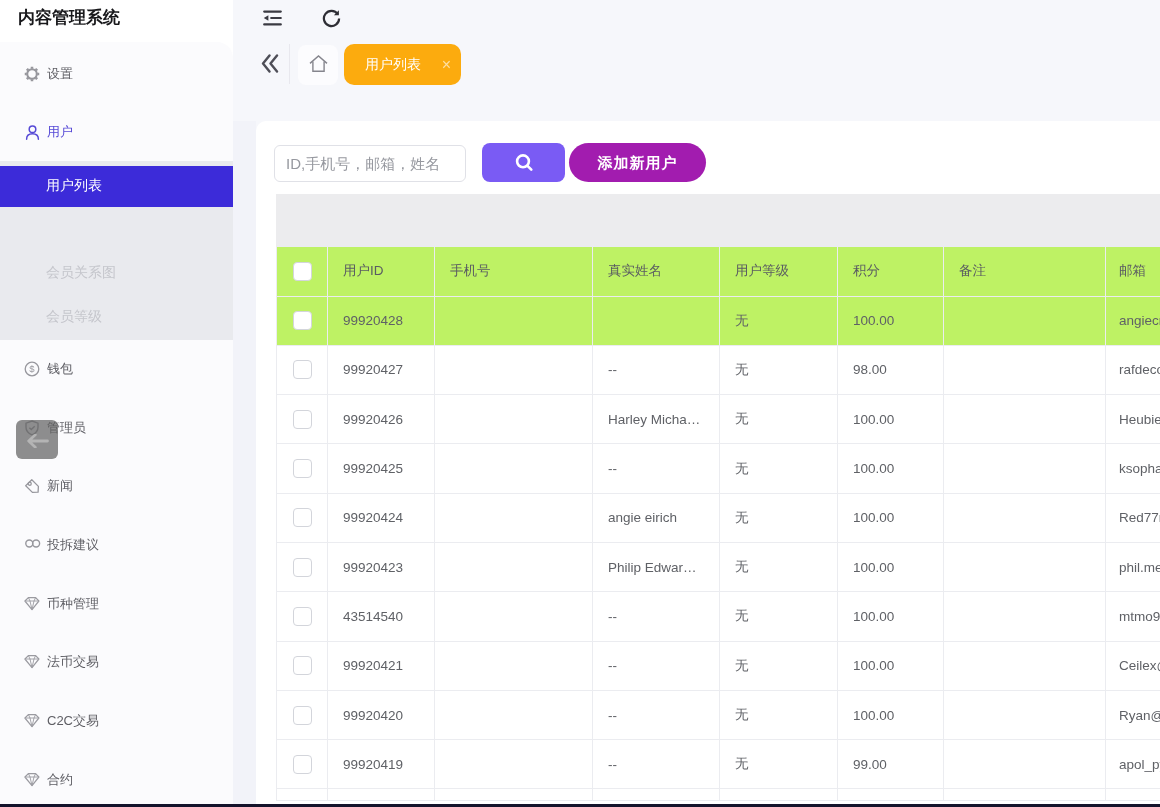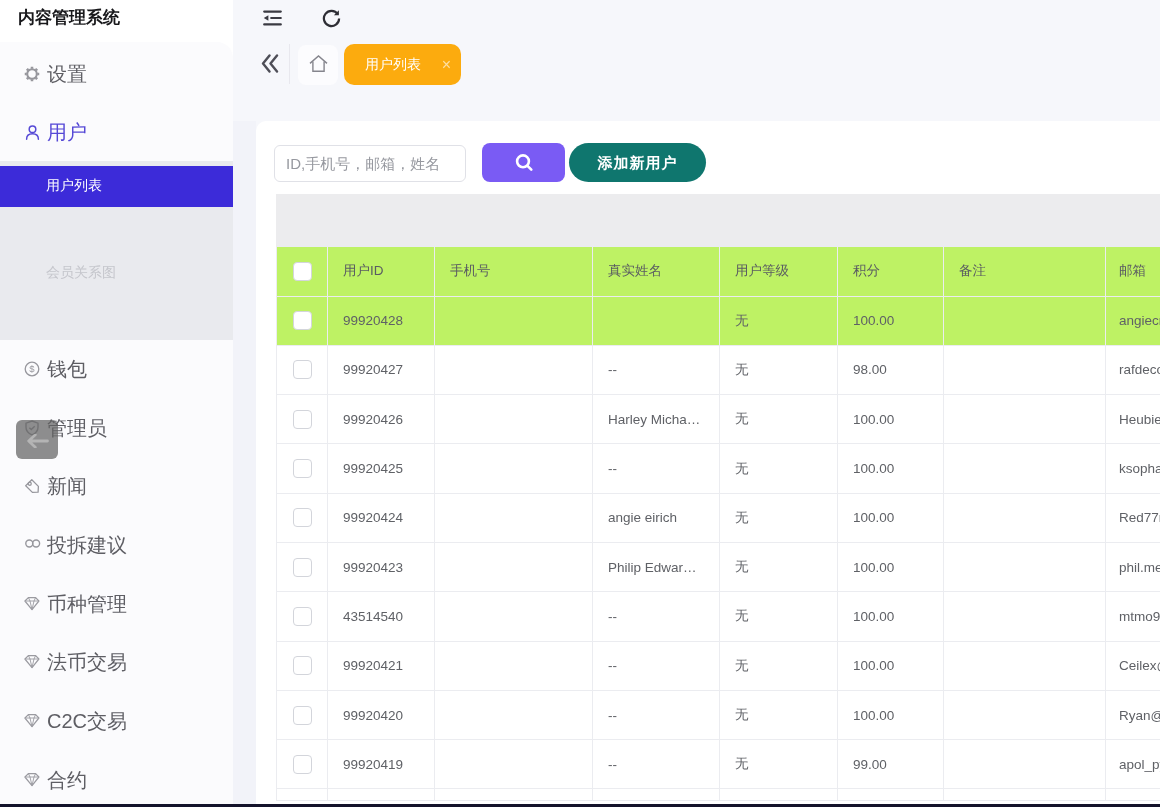"设置" .mi span { font-size: 20px -> 13px }
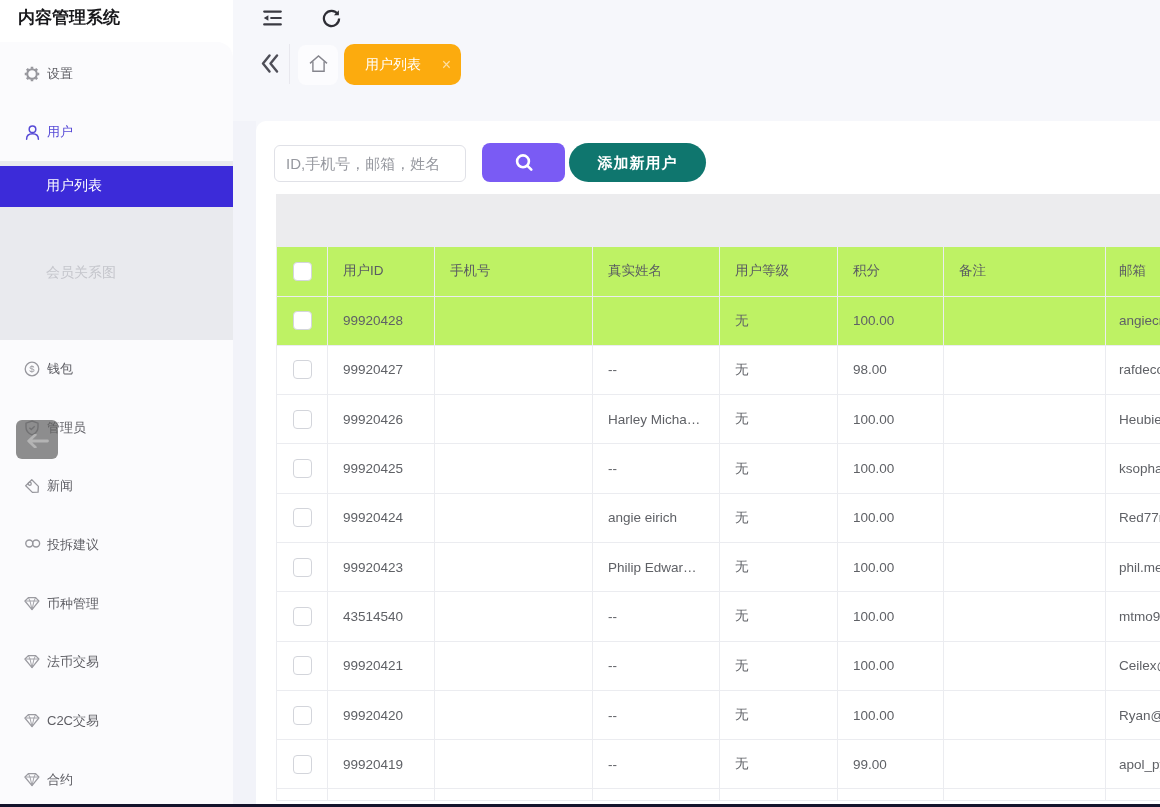"添加新用户" #btnadd { background: #0f766e -> #a21caf }
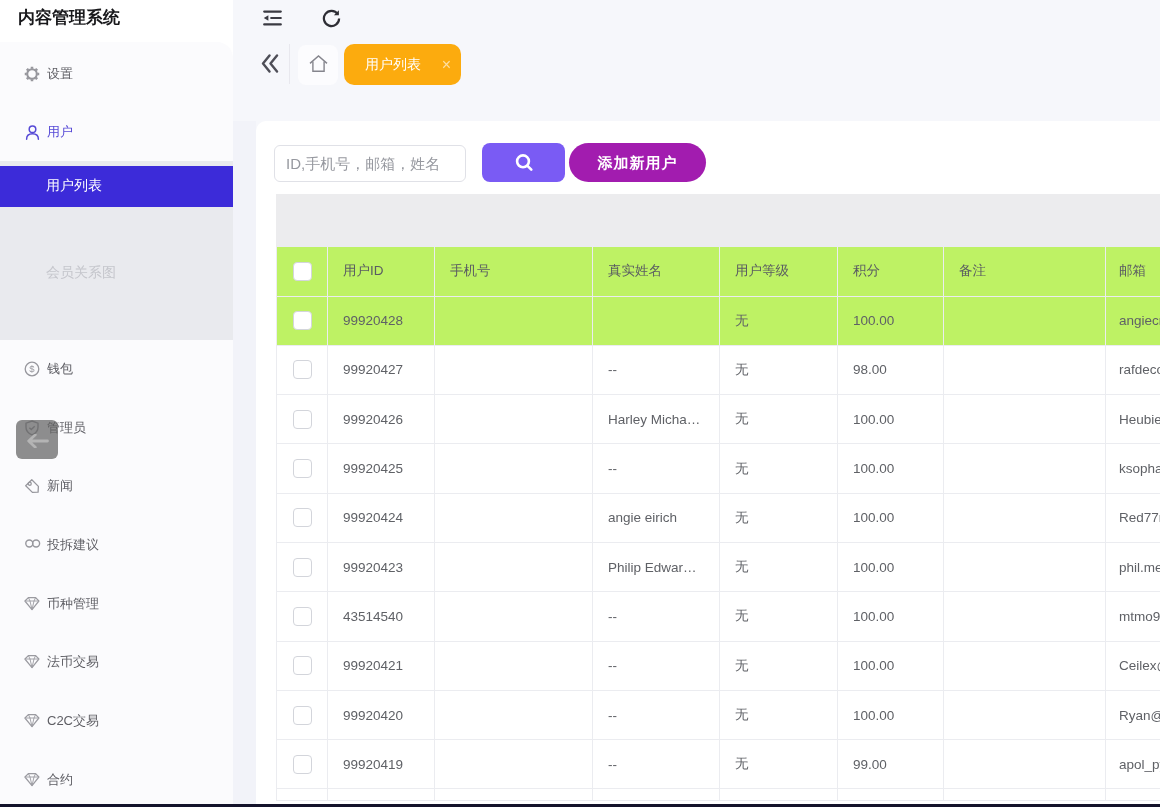"会员等级" div.smi { html: none -> <div> <span>会员等级</span> </div> }
